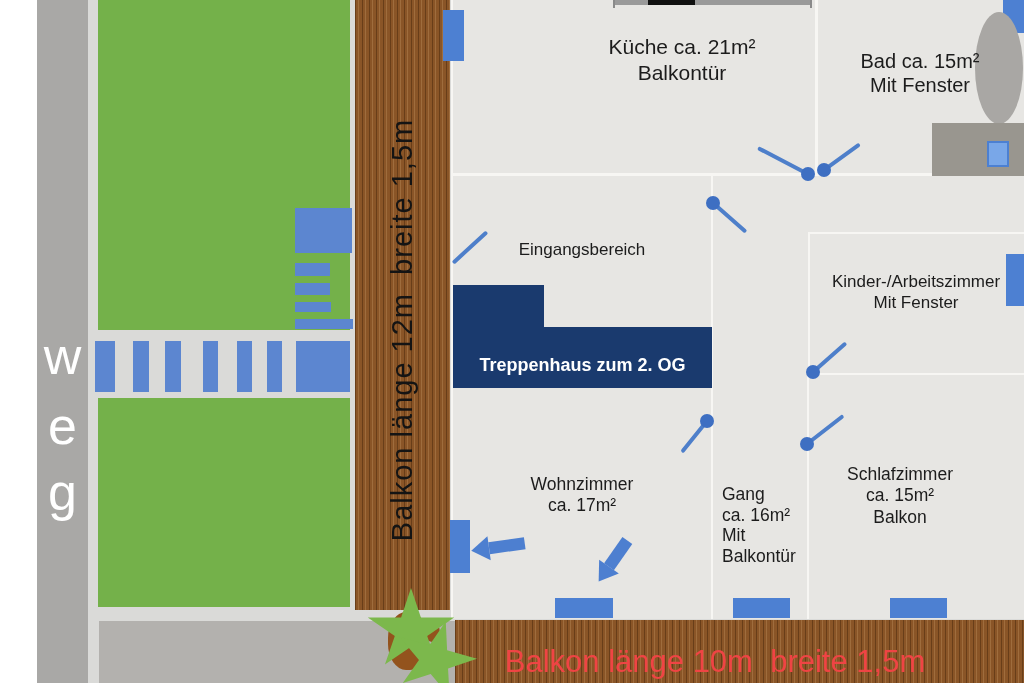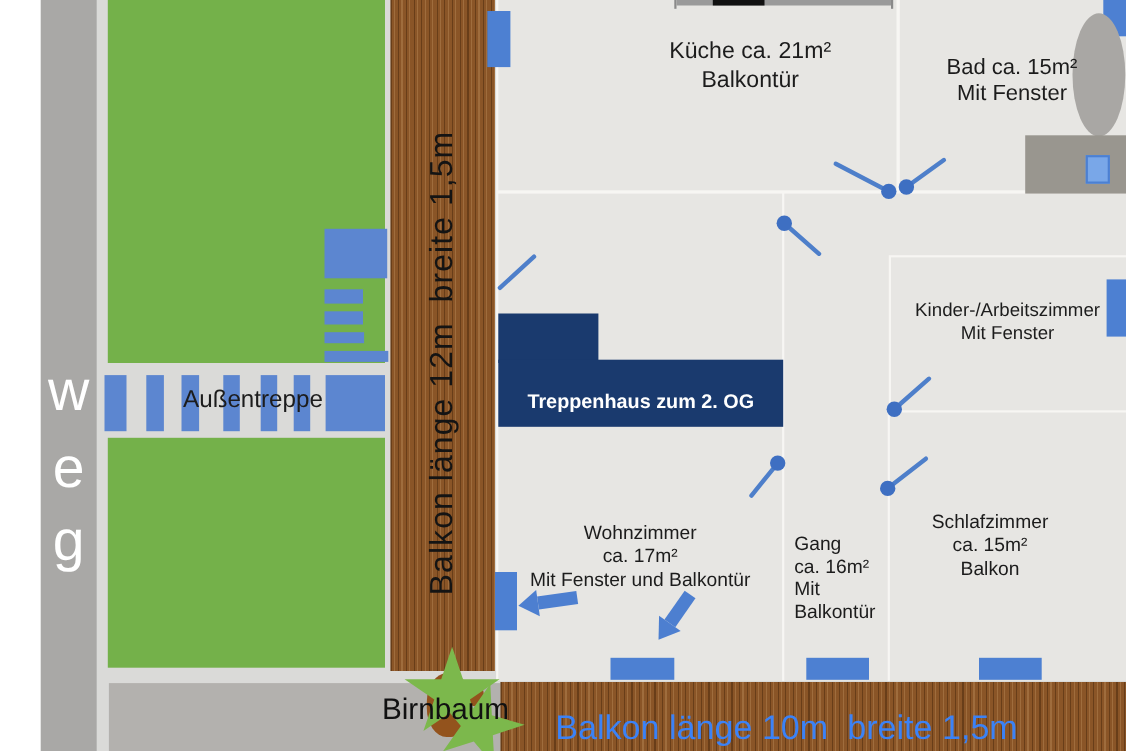"Eingangsbereich" div.txt { html: none -> <div>Eingangsbereich</div> }
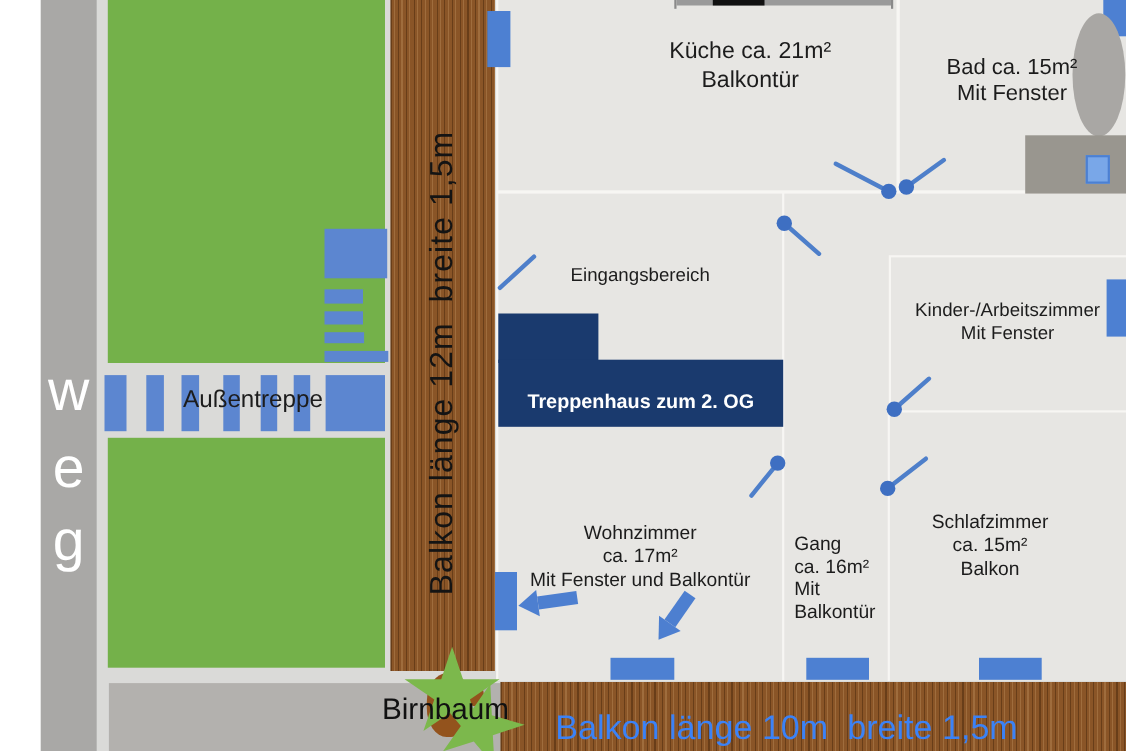"Außentreppe" div.txt { html: <div>Außentreppe</div> -> none }
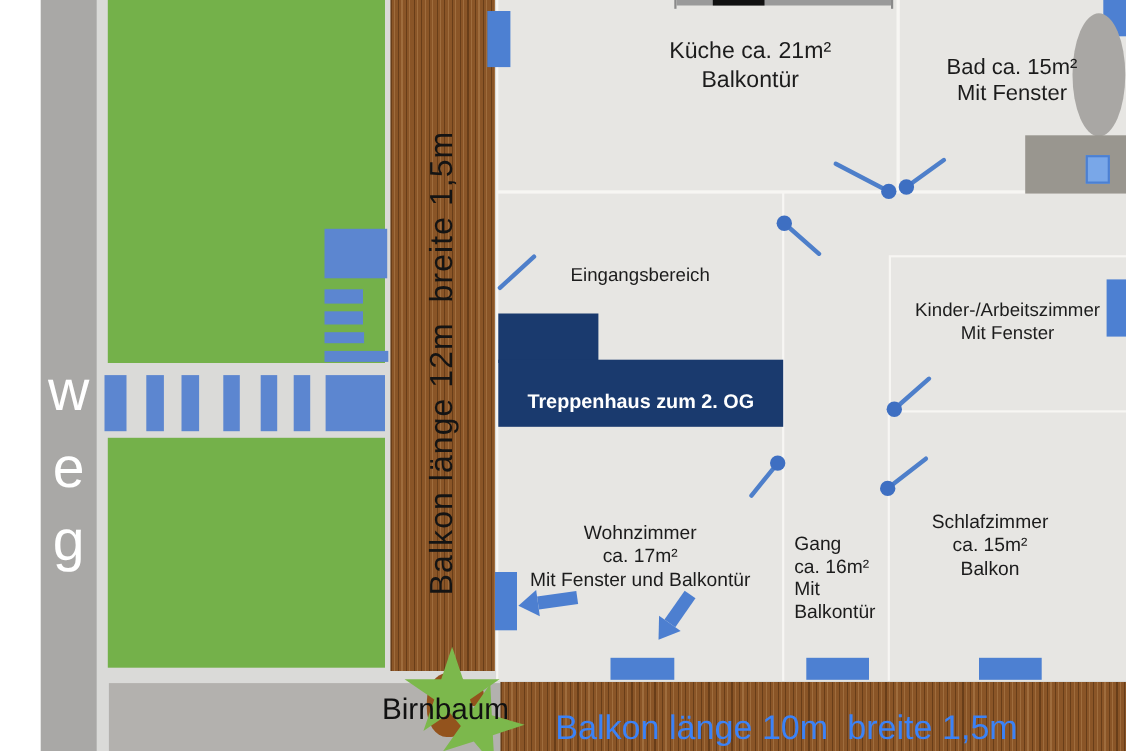"Mit Fenster und Balkontür" div { html: <div>Mit Fenster und Balkontür</div> -> none }
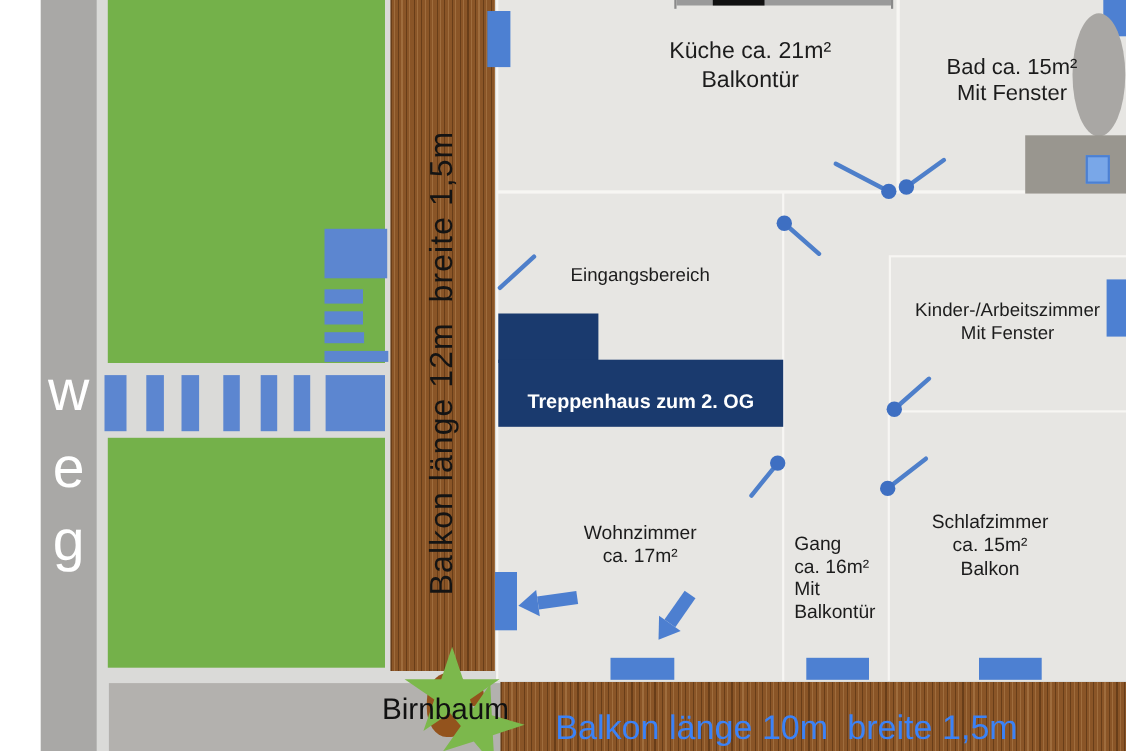"Birnbaum" div.abs { html: <div>Birnbaum</div> -> none }
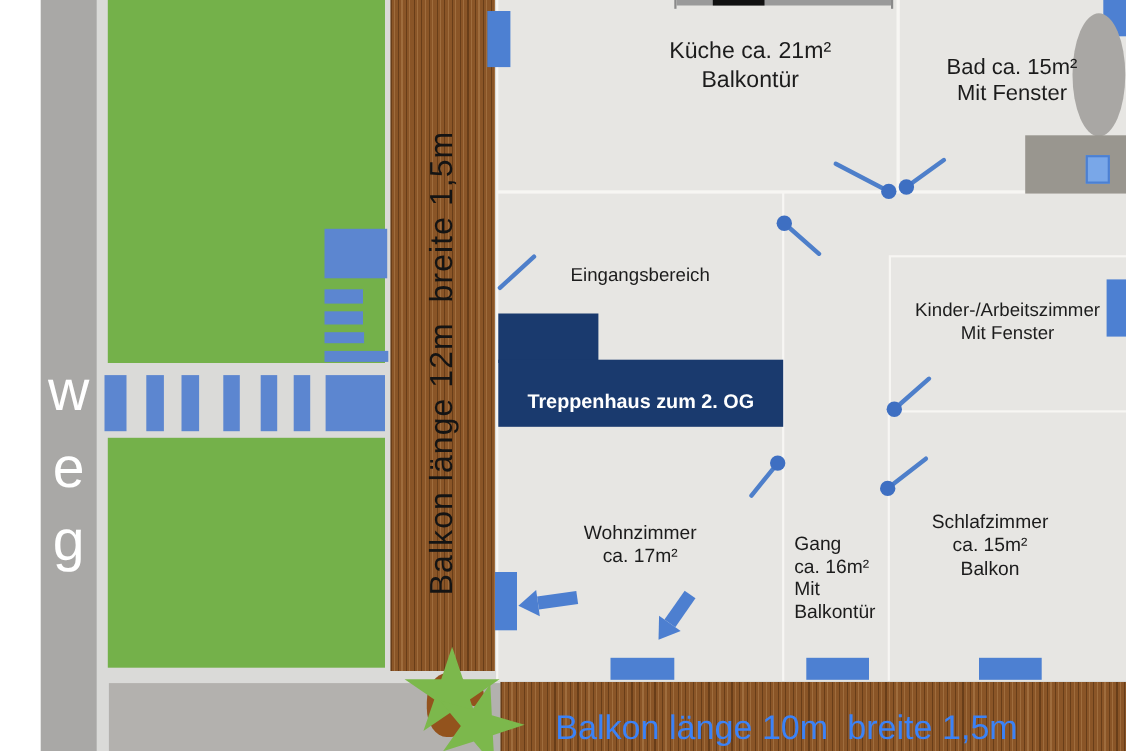"Balkon länge 10m breite 1,5m" div.abs { color: #3b82f6 -> #ef4444 }
